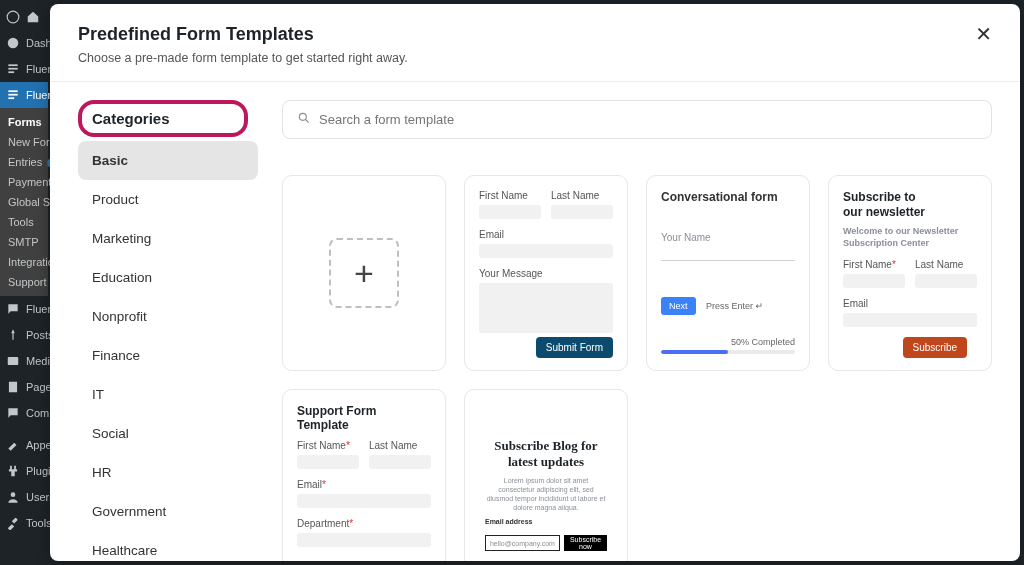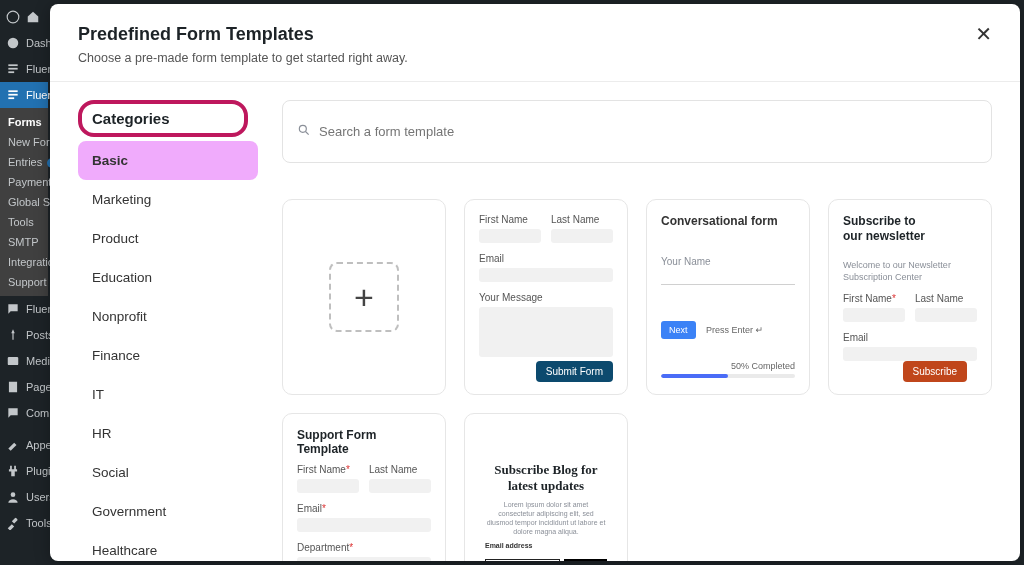"Search a form template" .search-wrap { padding: 22px 14px -> 10px 14px }
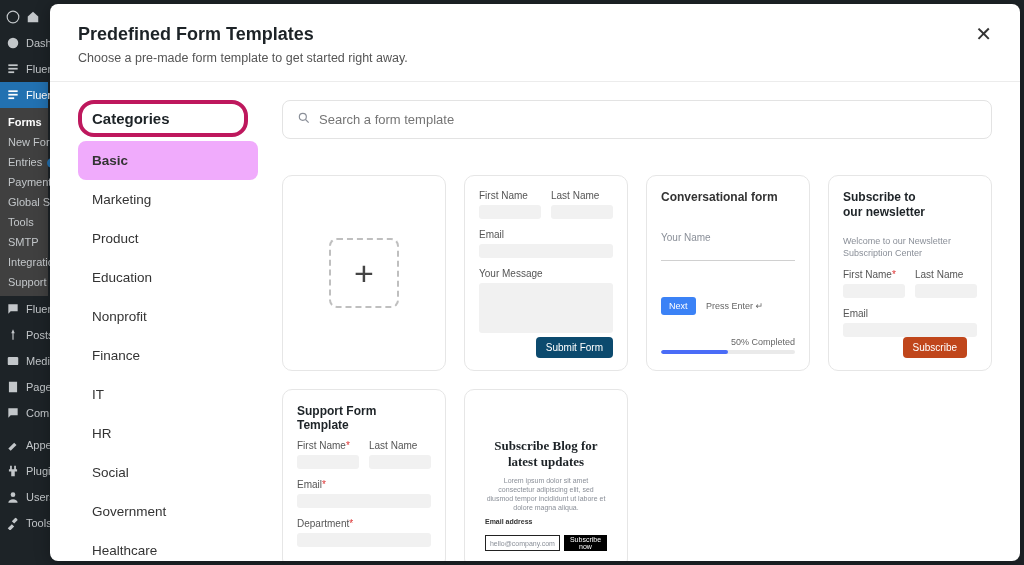"Basic" .cat-item.active { background: #f0abfc -> #e5e5e5 }
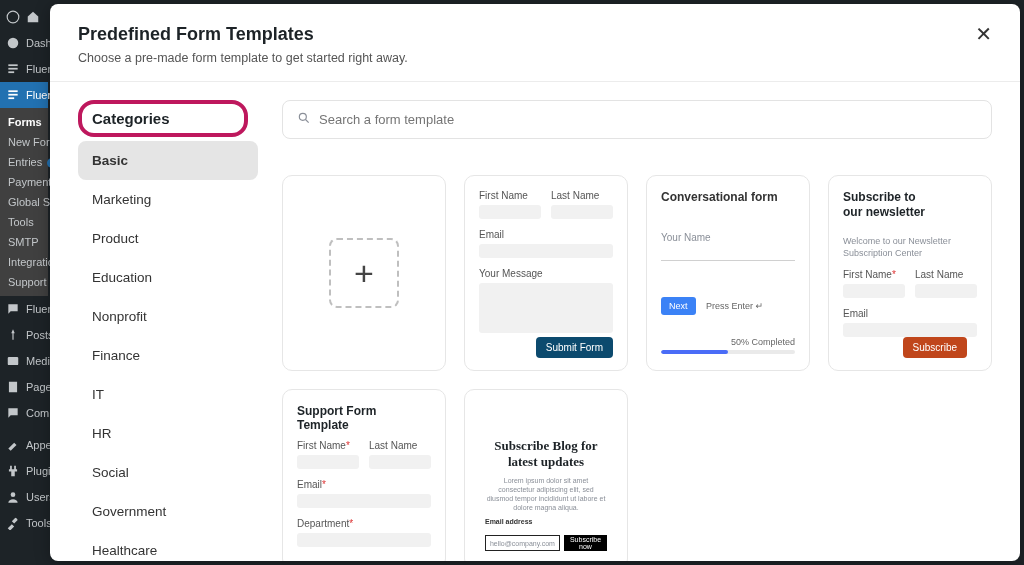"Marketing" div.cat-item { order: before "Product" -> after "Product" }
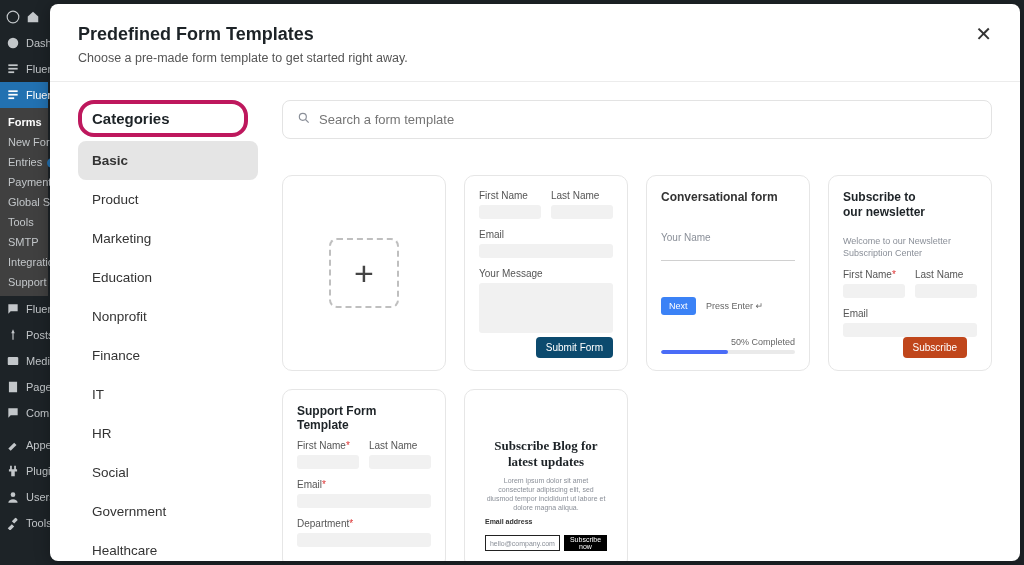"Welcome to our Newsletter Subscription" .nl-sub { font-weight: none -> bold; margin-top: 16px -> 6px }
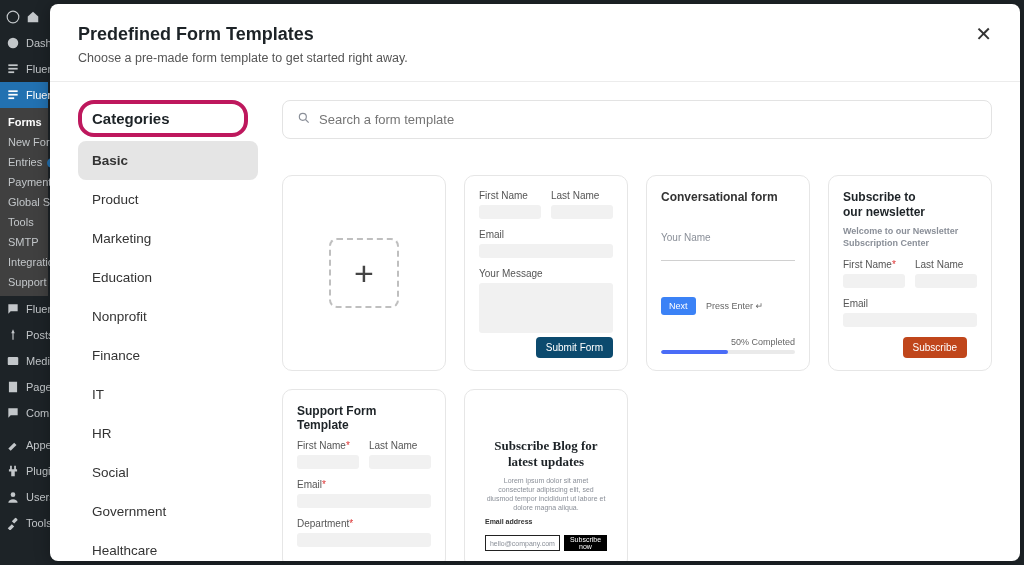"HR" div.cat-item { order: before "Social" -> after "Social" }
